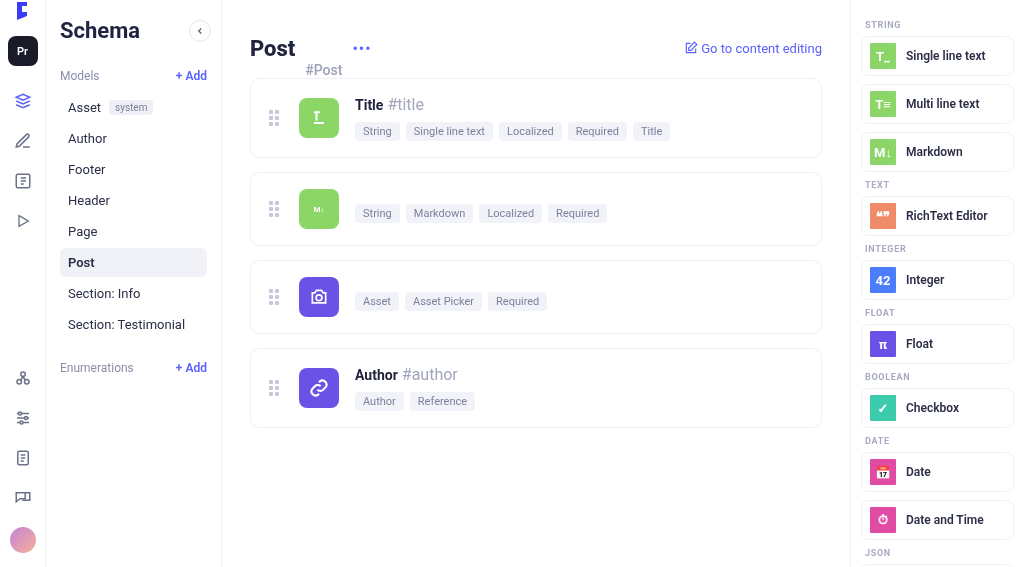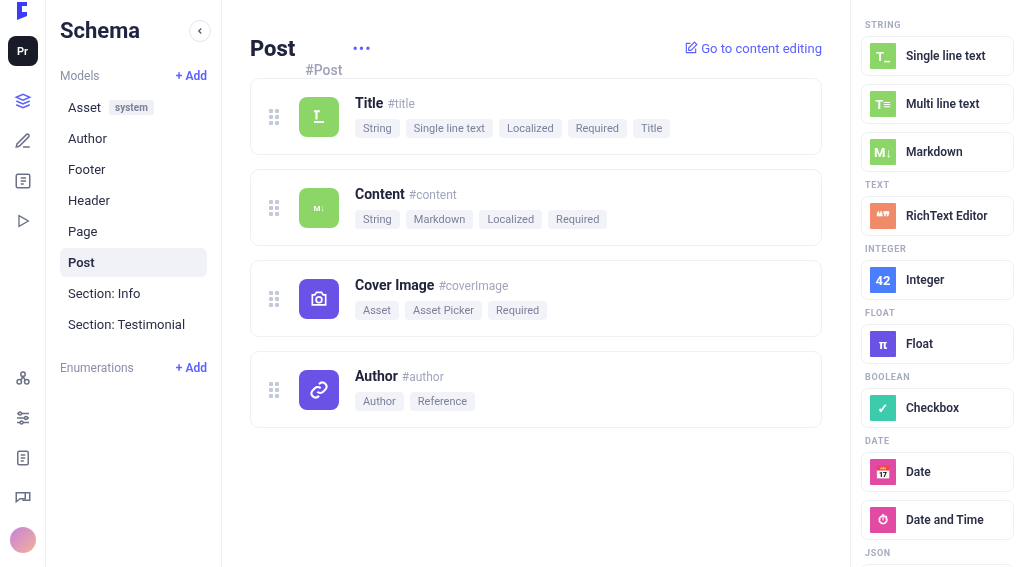"system" .chip { font-weight: 700 -> 400 }
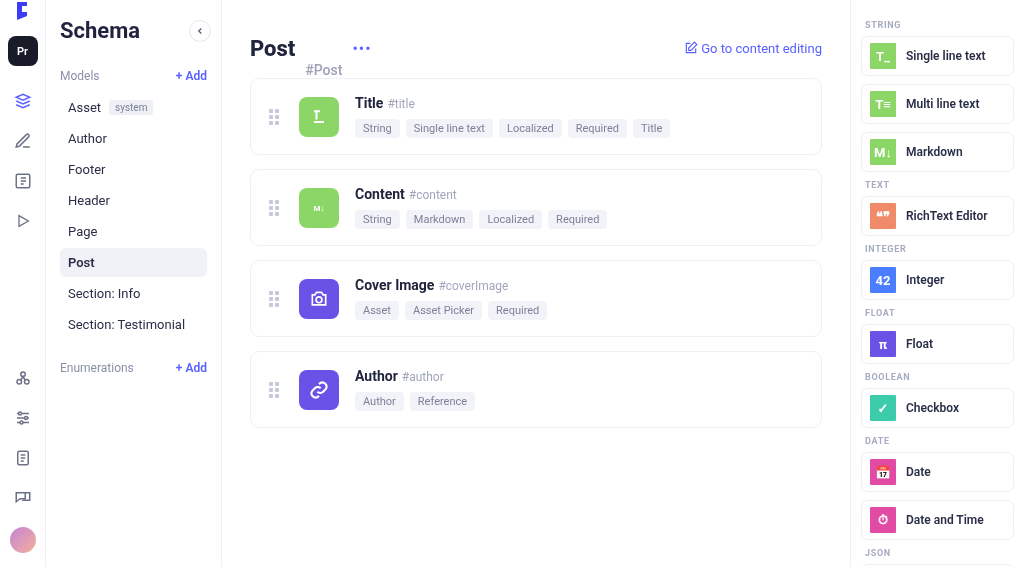"#title" .field-handle { font-size: 12px -> 16px }
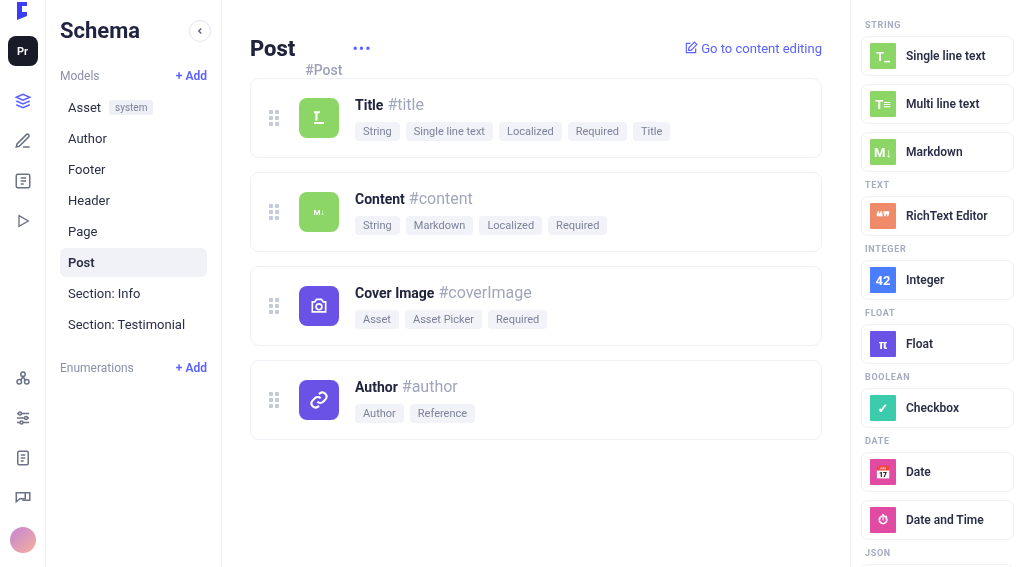"Content #content" div { html: <div><span>Content</span><span>#content</span></div> -> none }
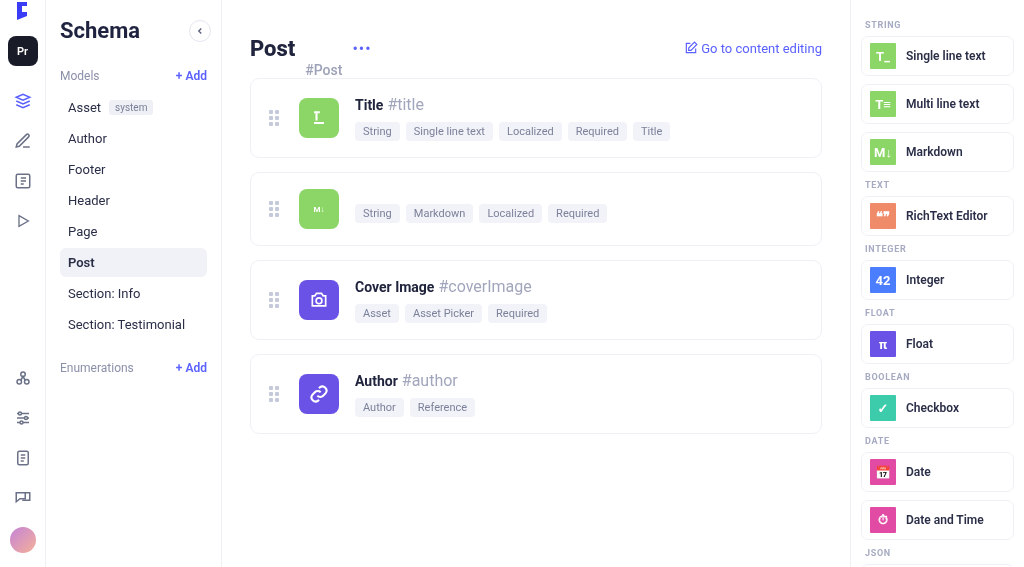"Cover Image #coverImage" div { html: <div><span>Cover Image</span><span>#coverImage</span></div> -> none }
